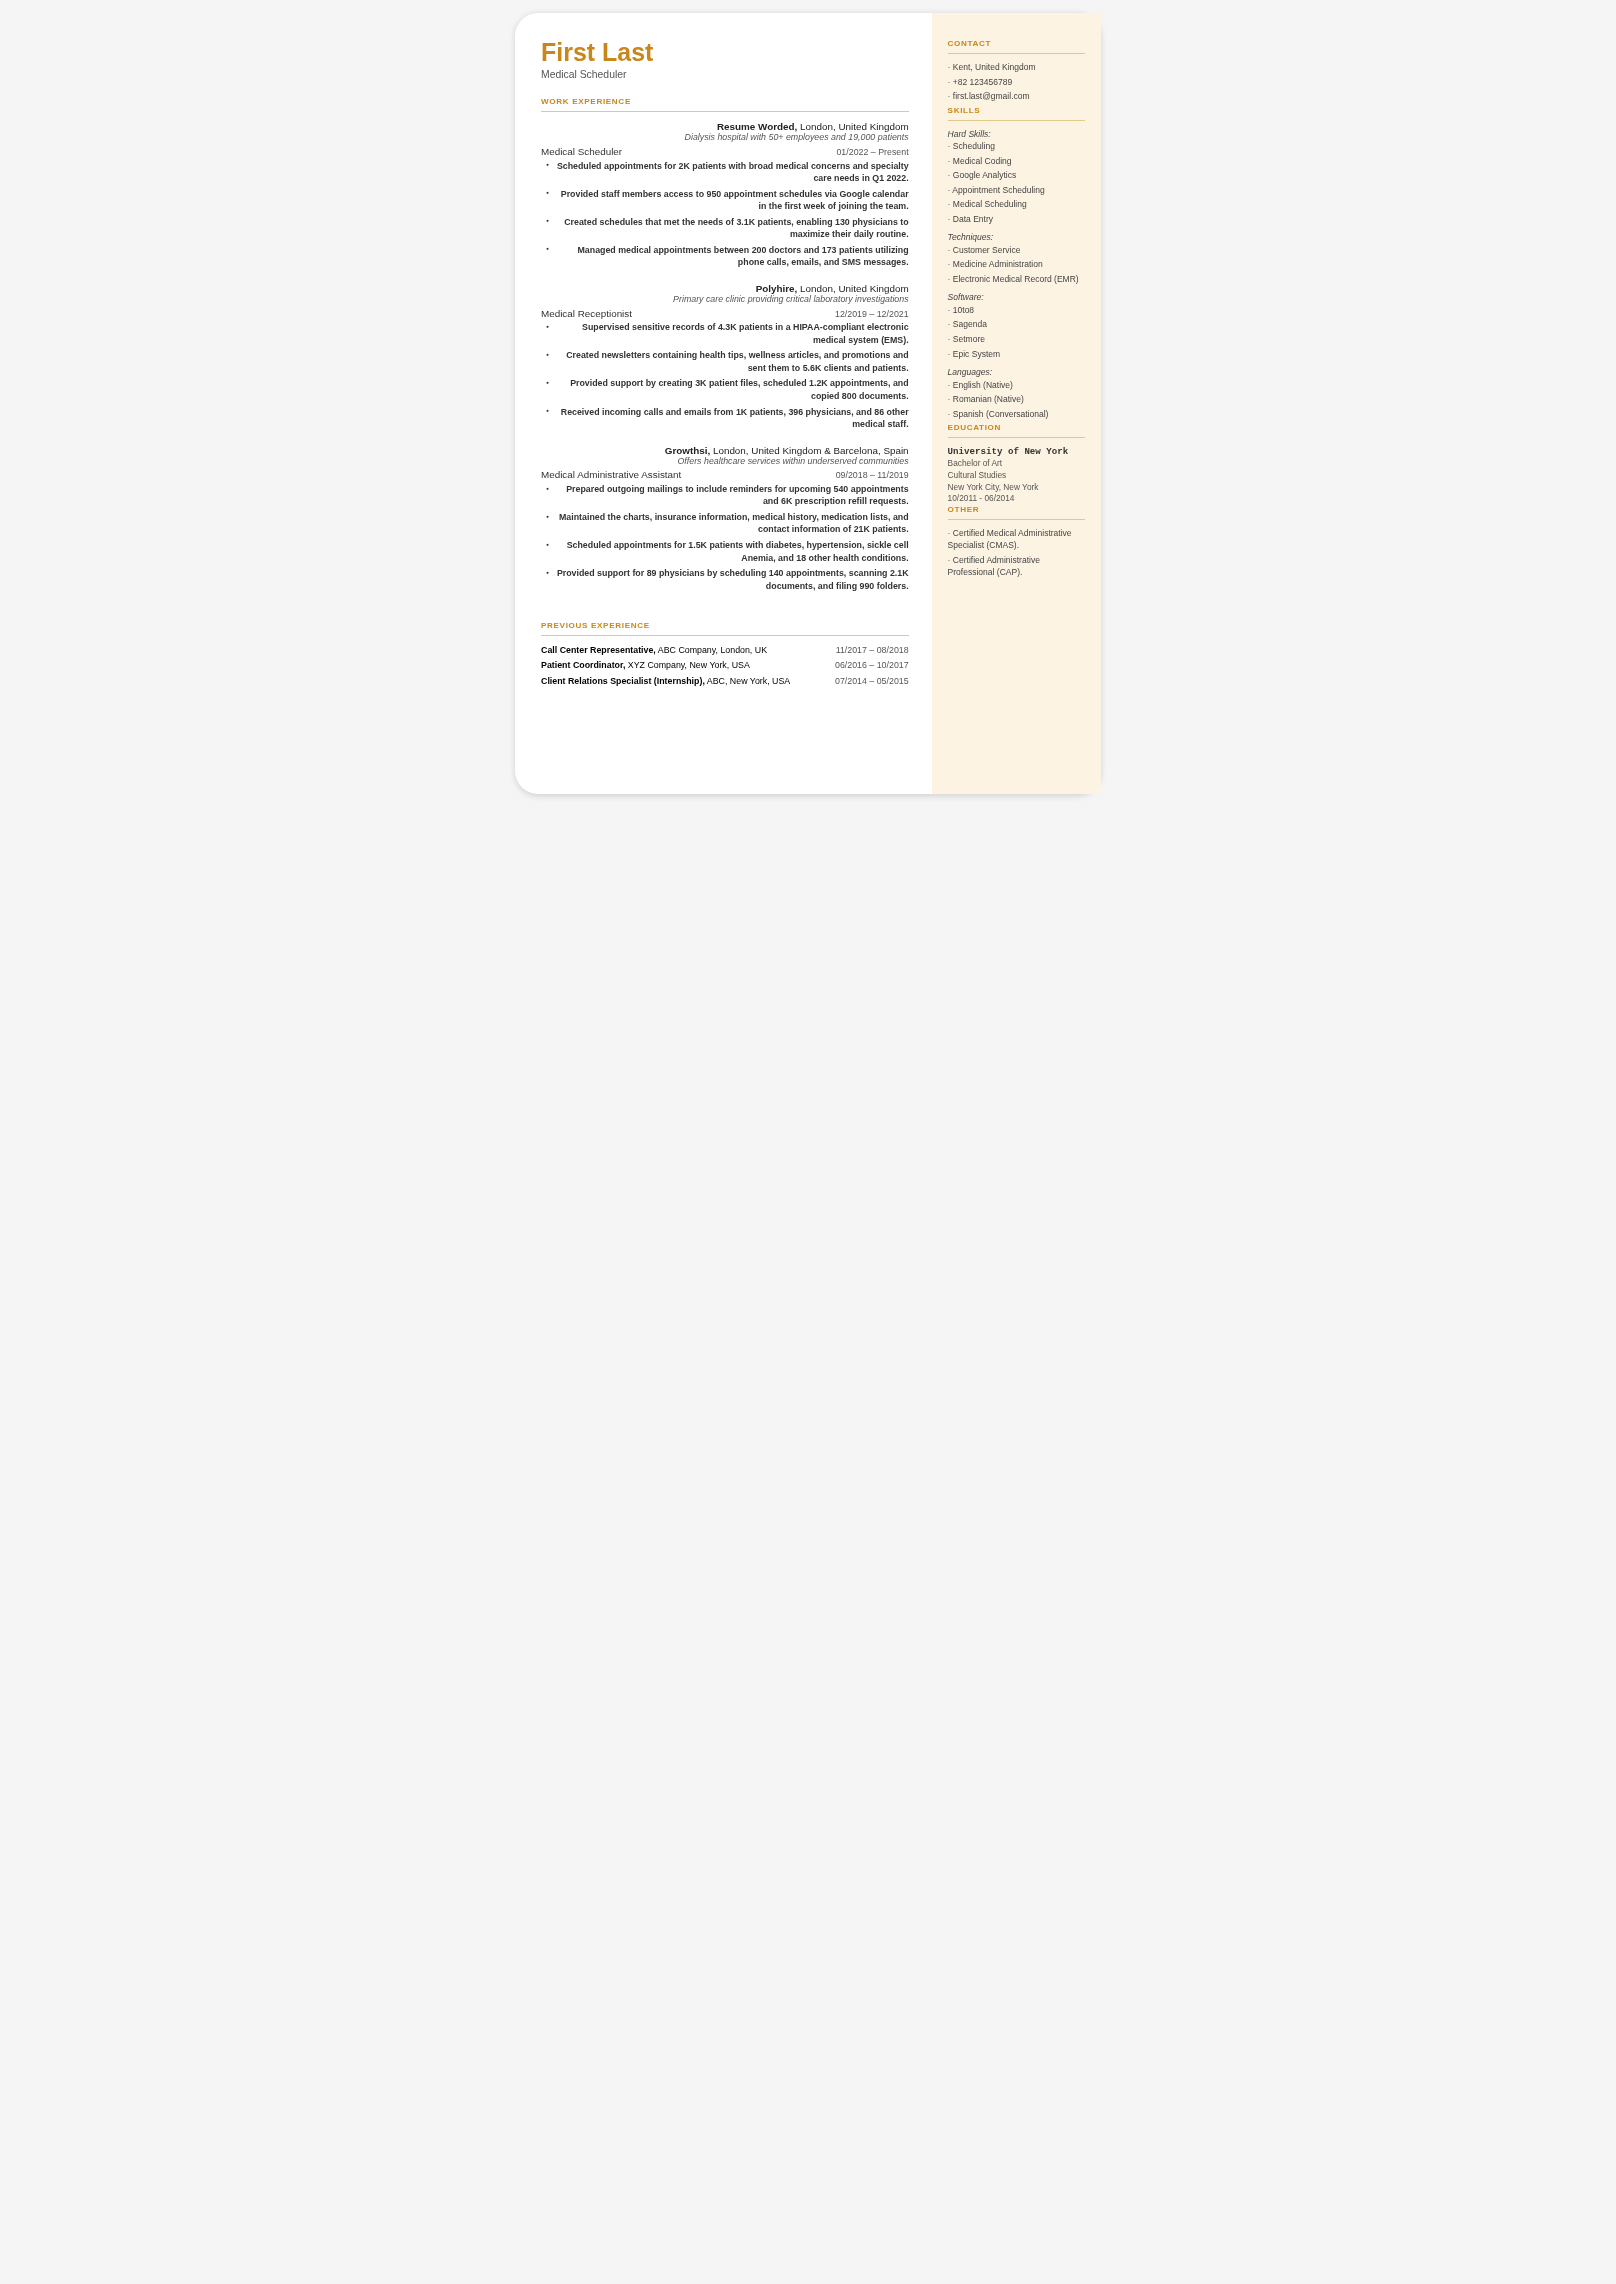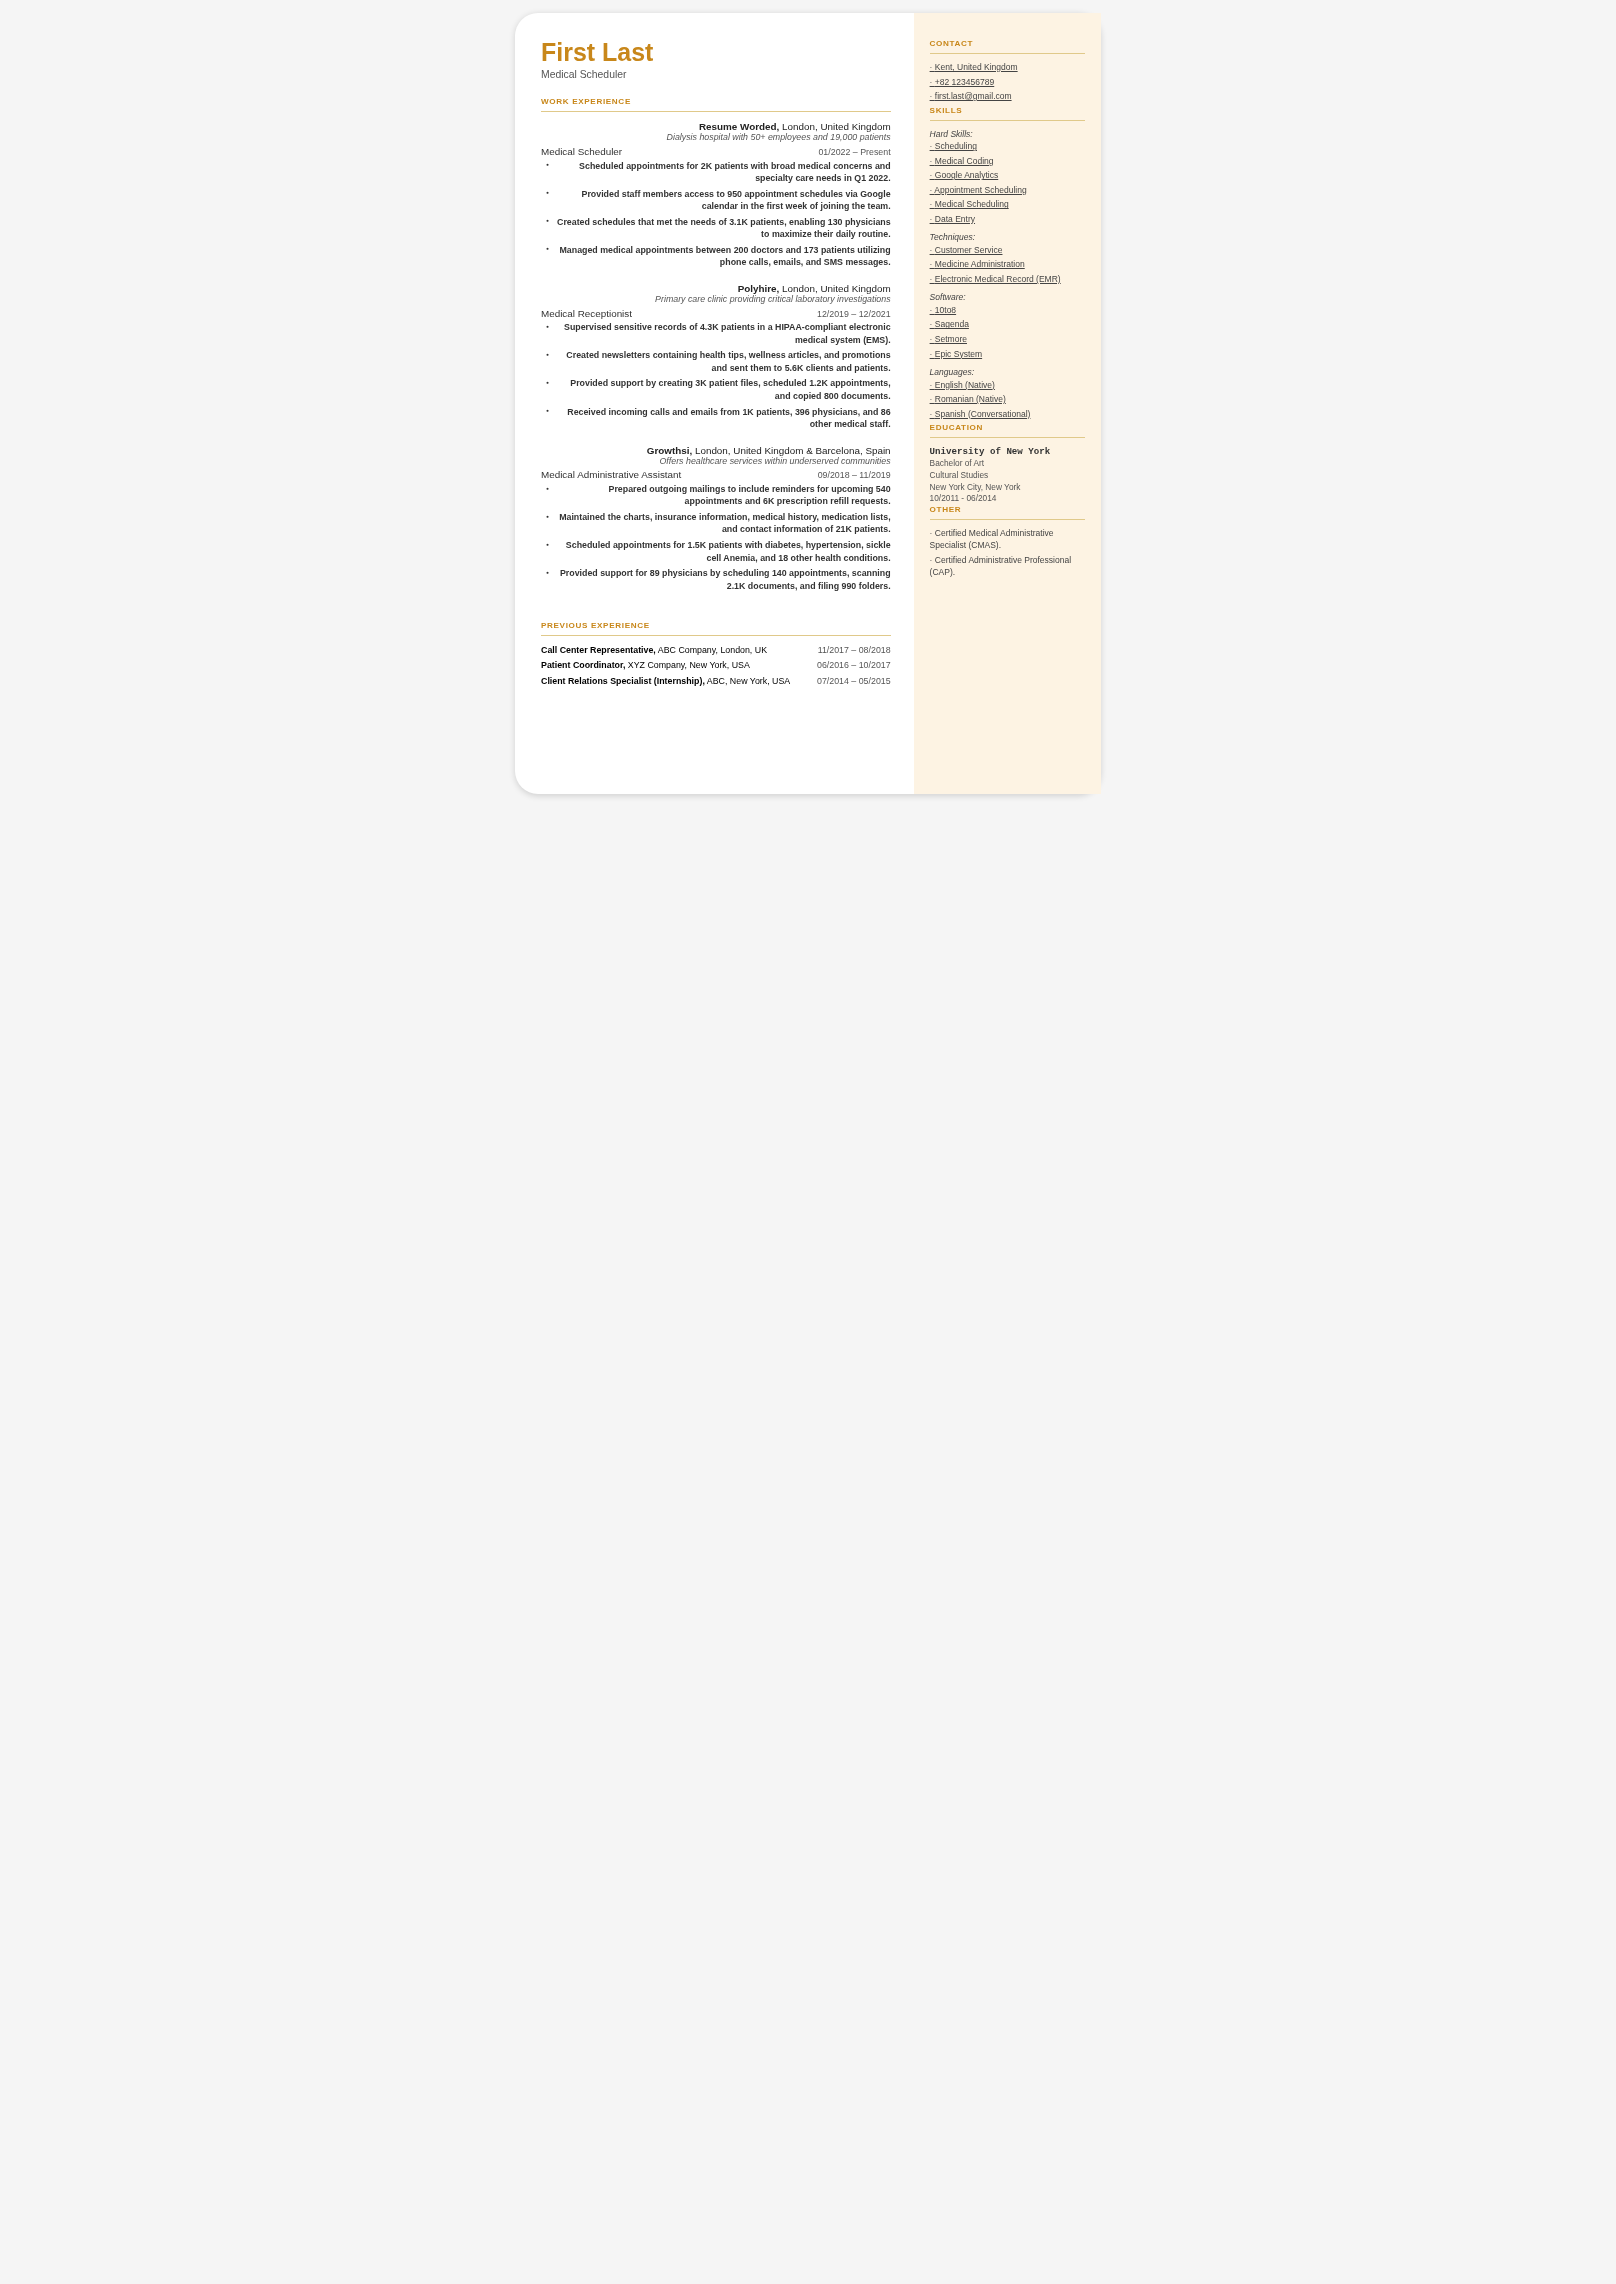"CONTACT" .sidebar { width: 187px -> 169px }
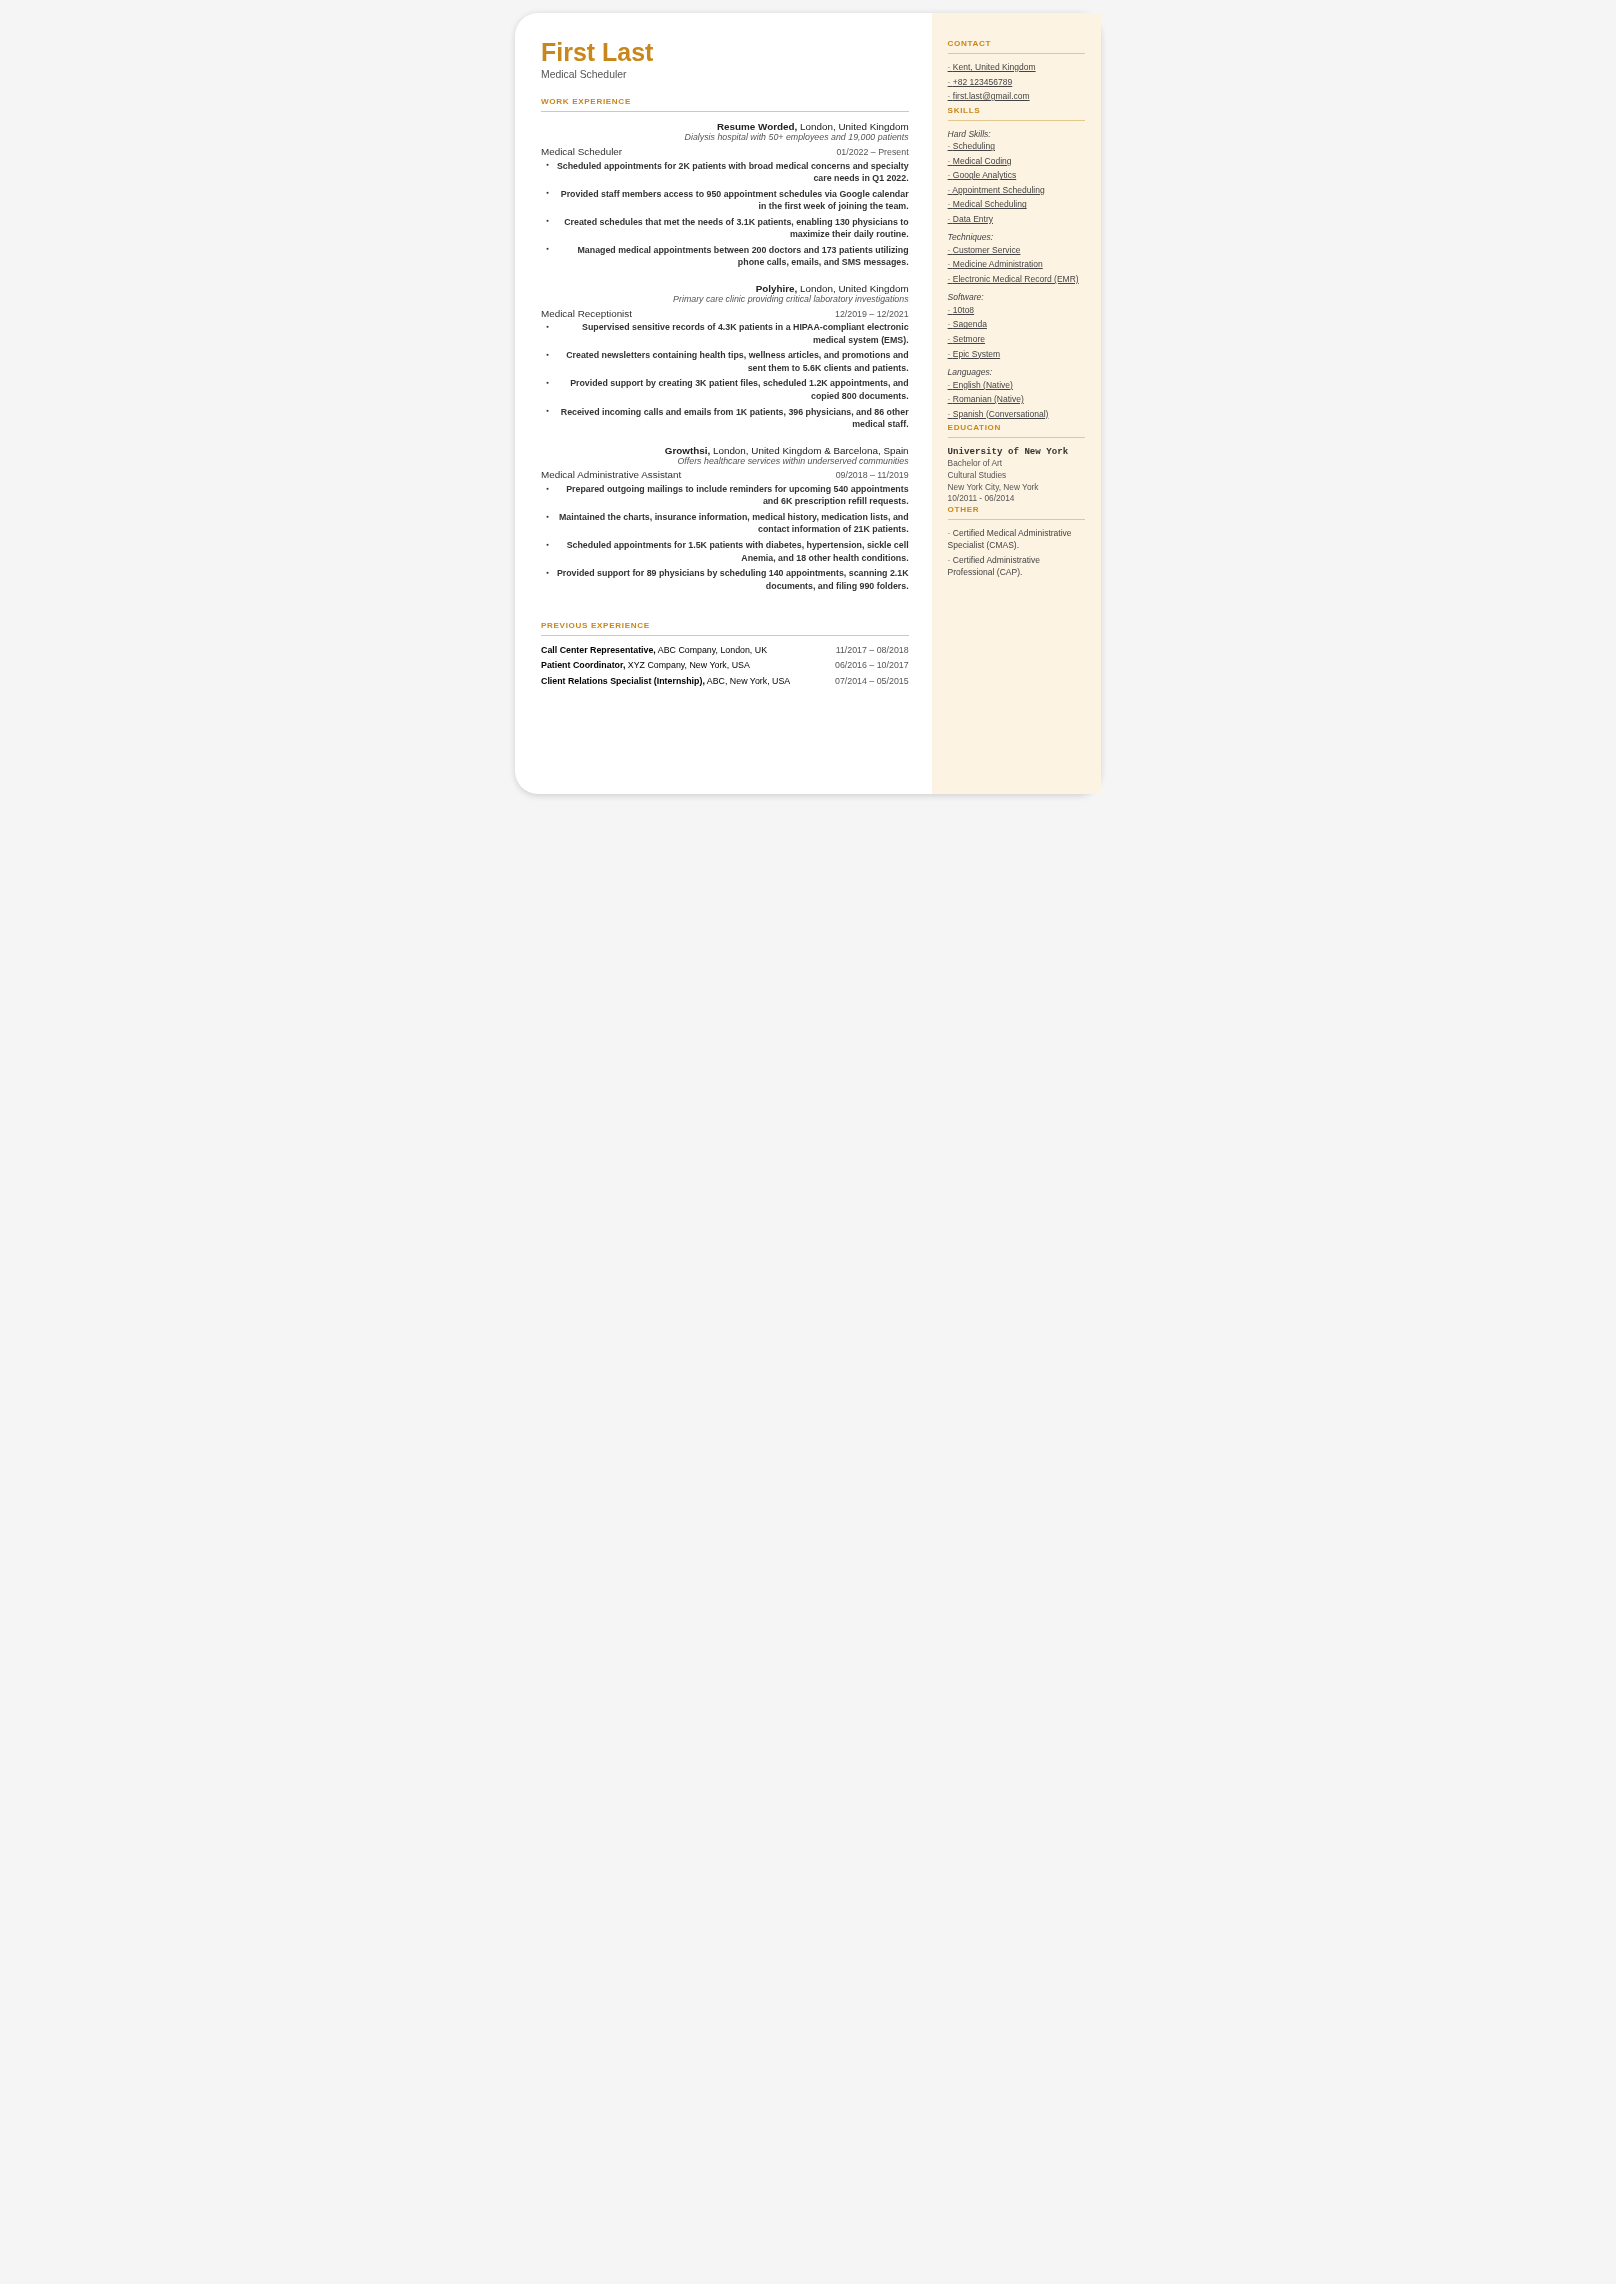"Kent, United Kingdom" .sidebar-item { text-decoration: underline -> none }
